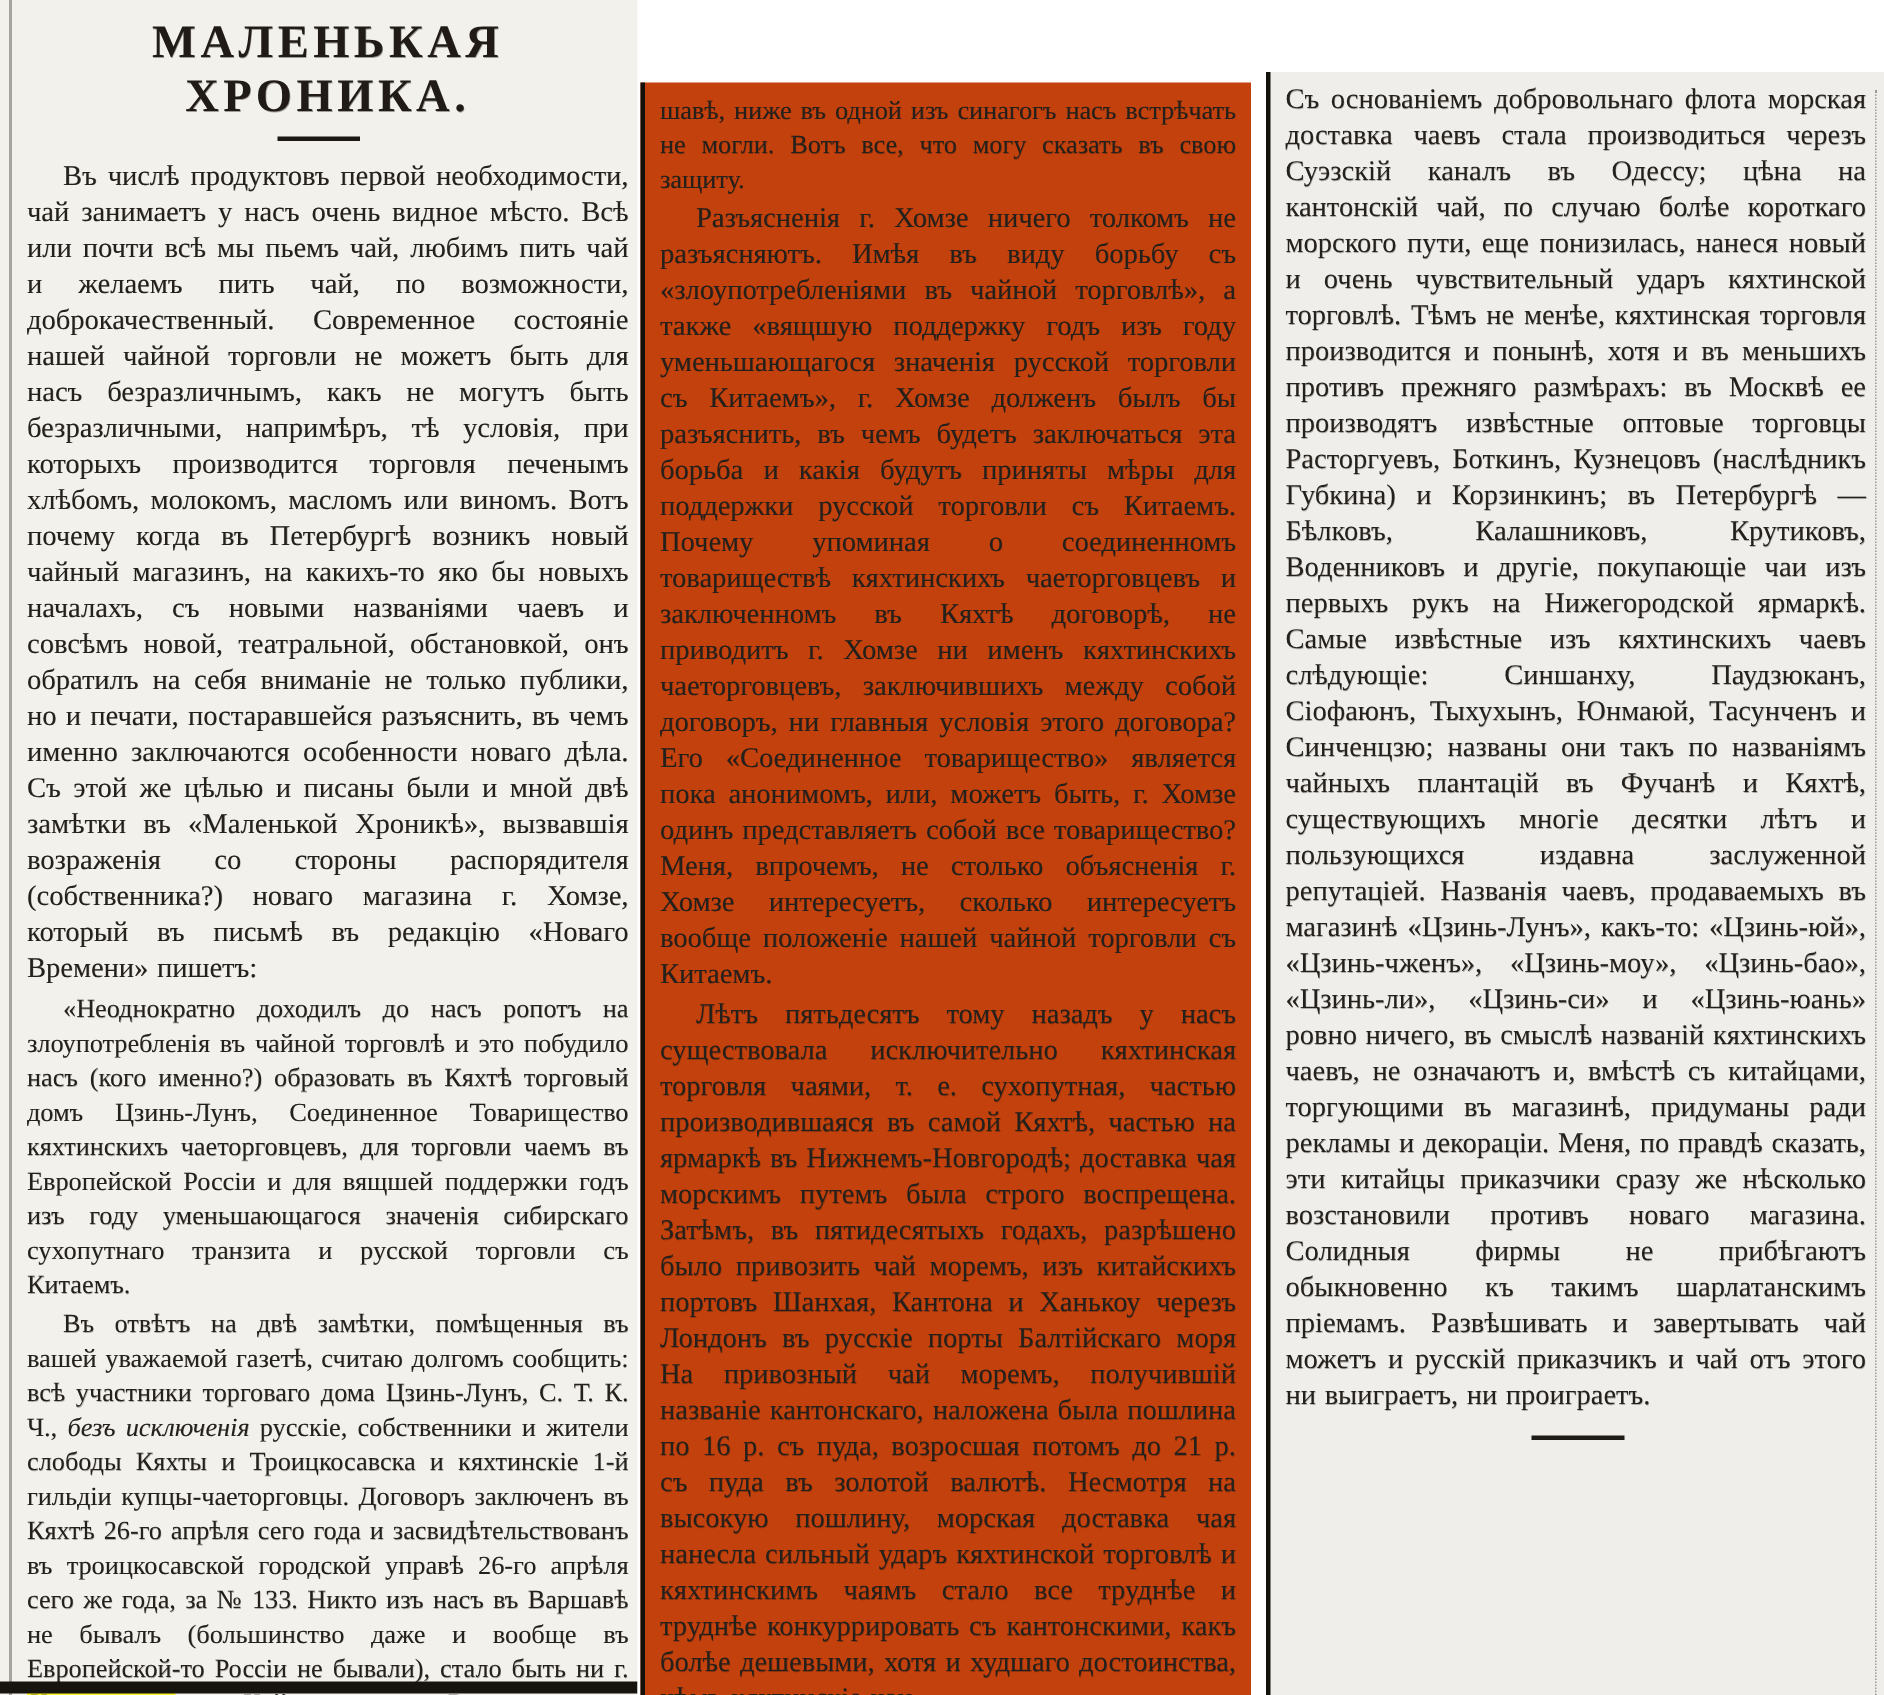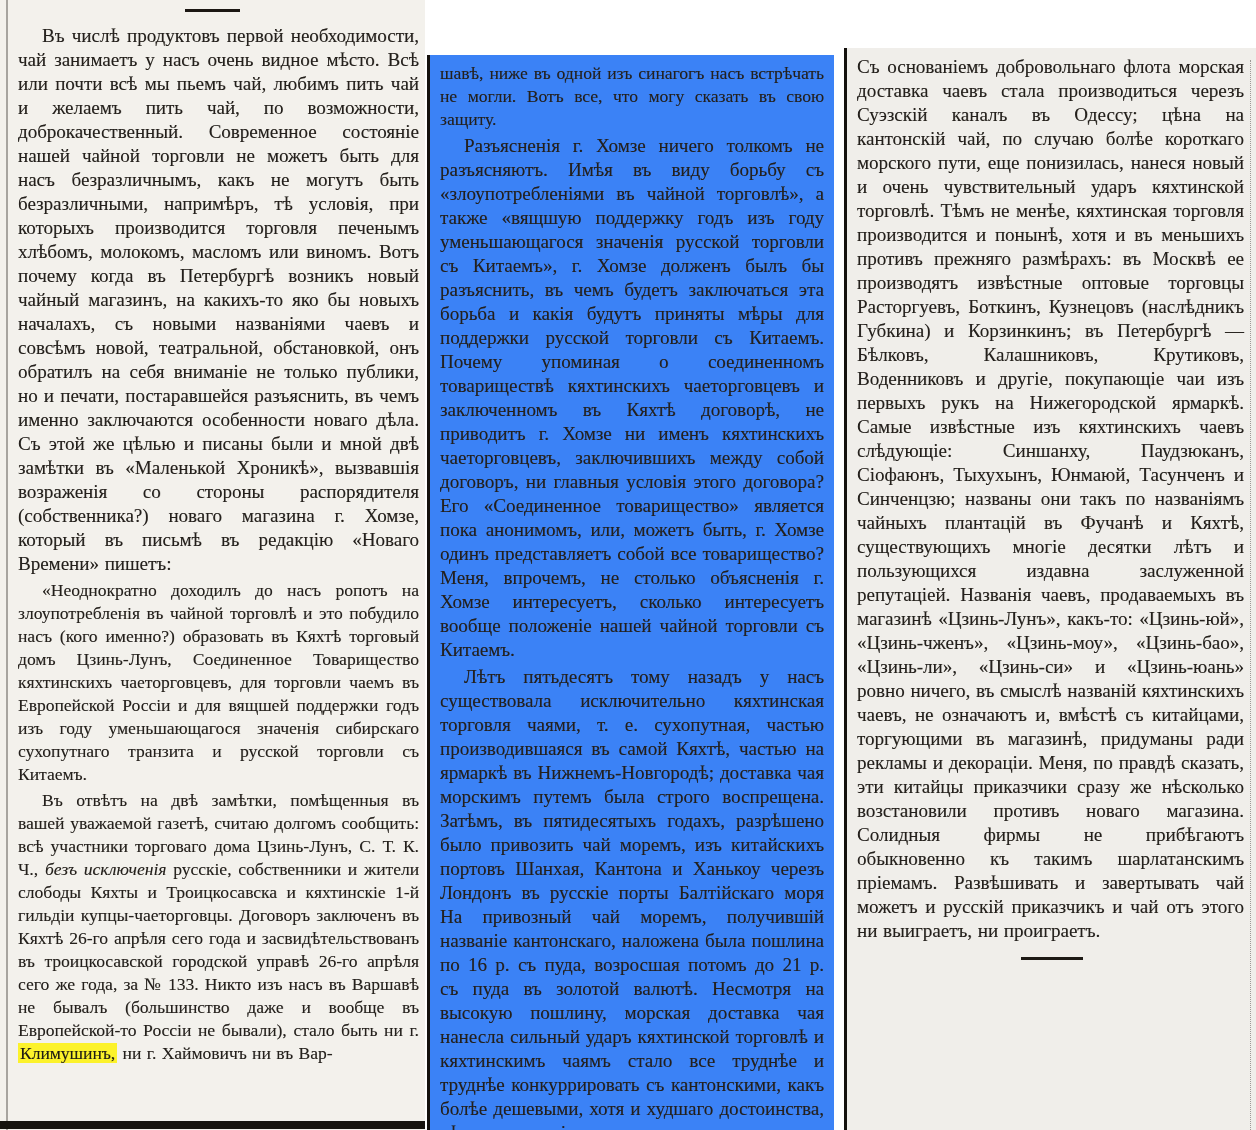"МАЛЕНЬКАЯ ХРОНИКА." h1.article-title { html: none -> <h1>МАЛЕНЬКАЯ ХРОНИКА.</h1> }
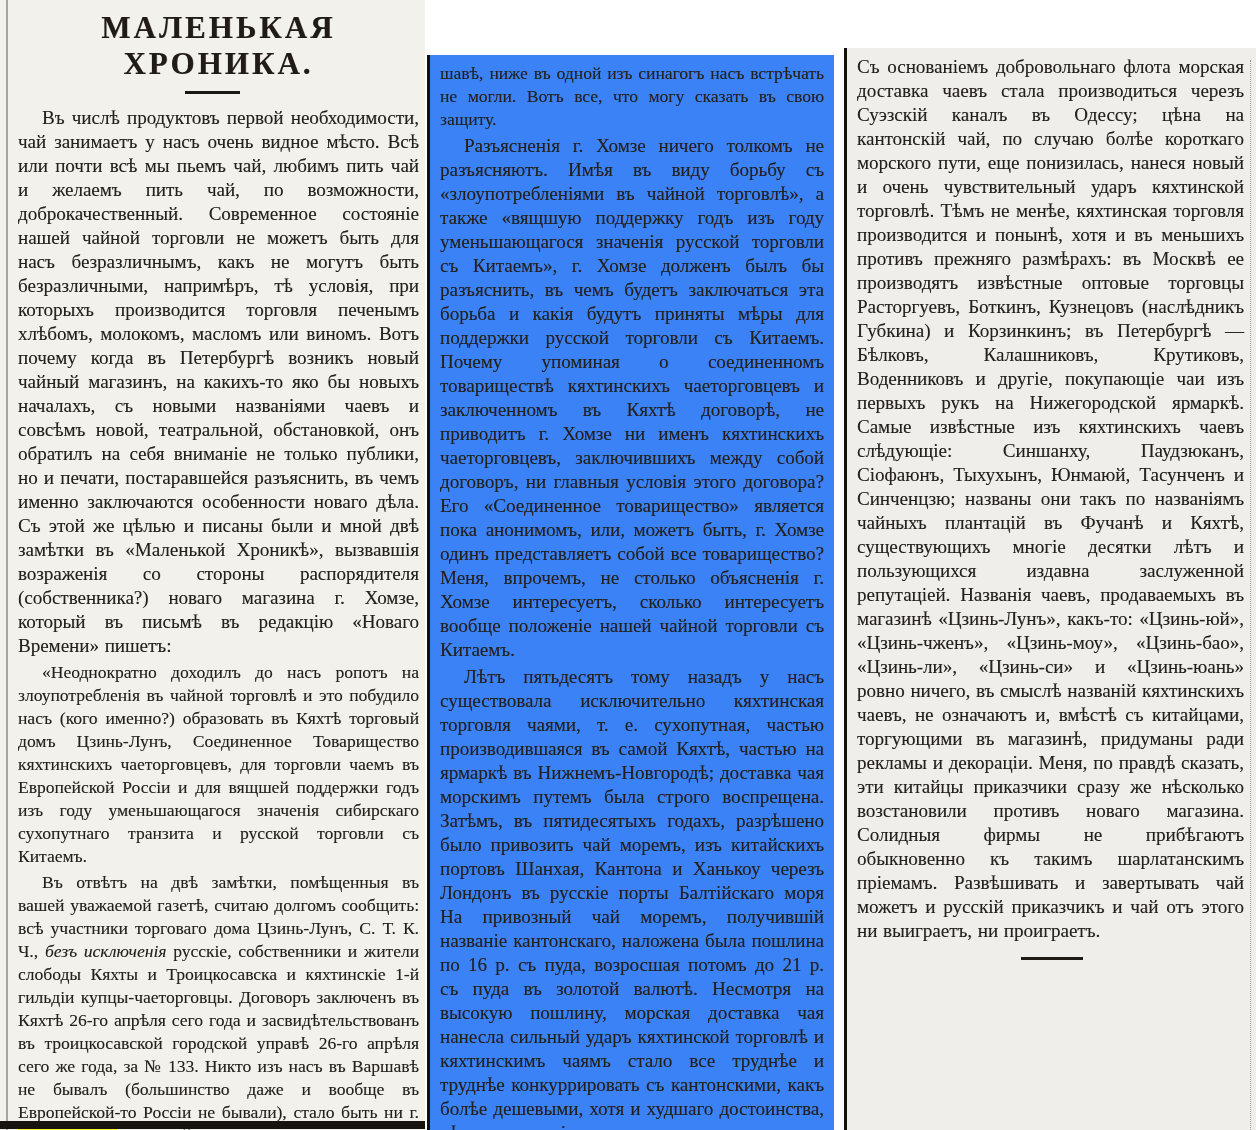"шавѣ, ниже въ одной изъ" .clip2 { background: #3b82f6 -> #c2410c }
